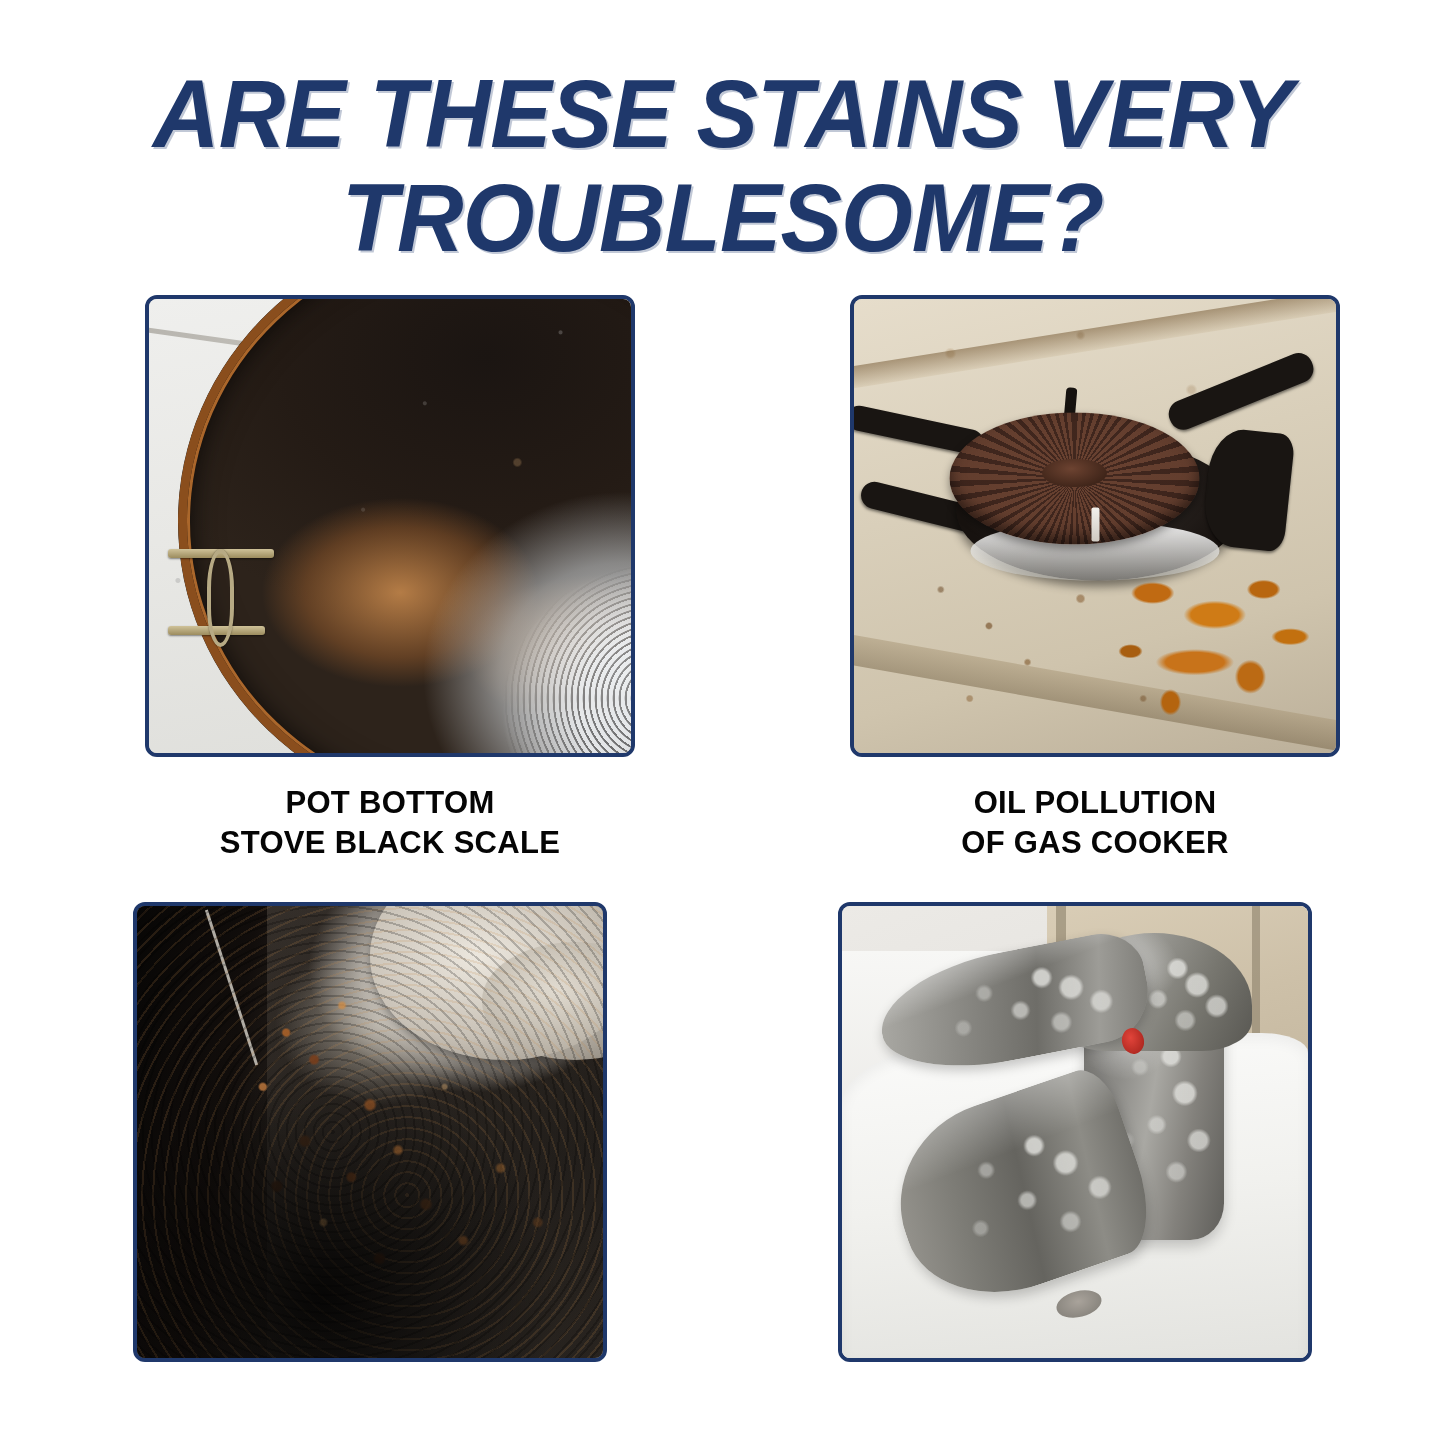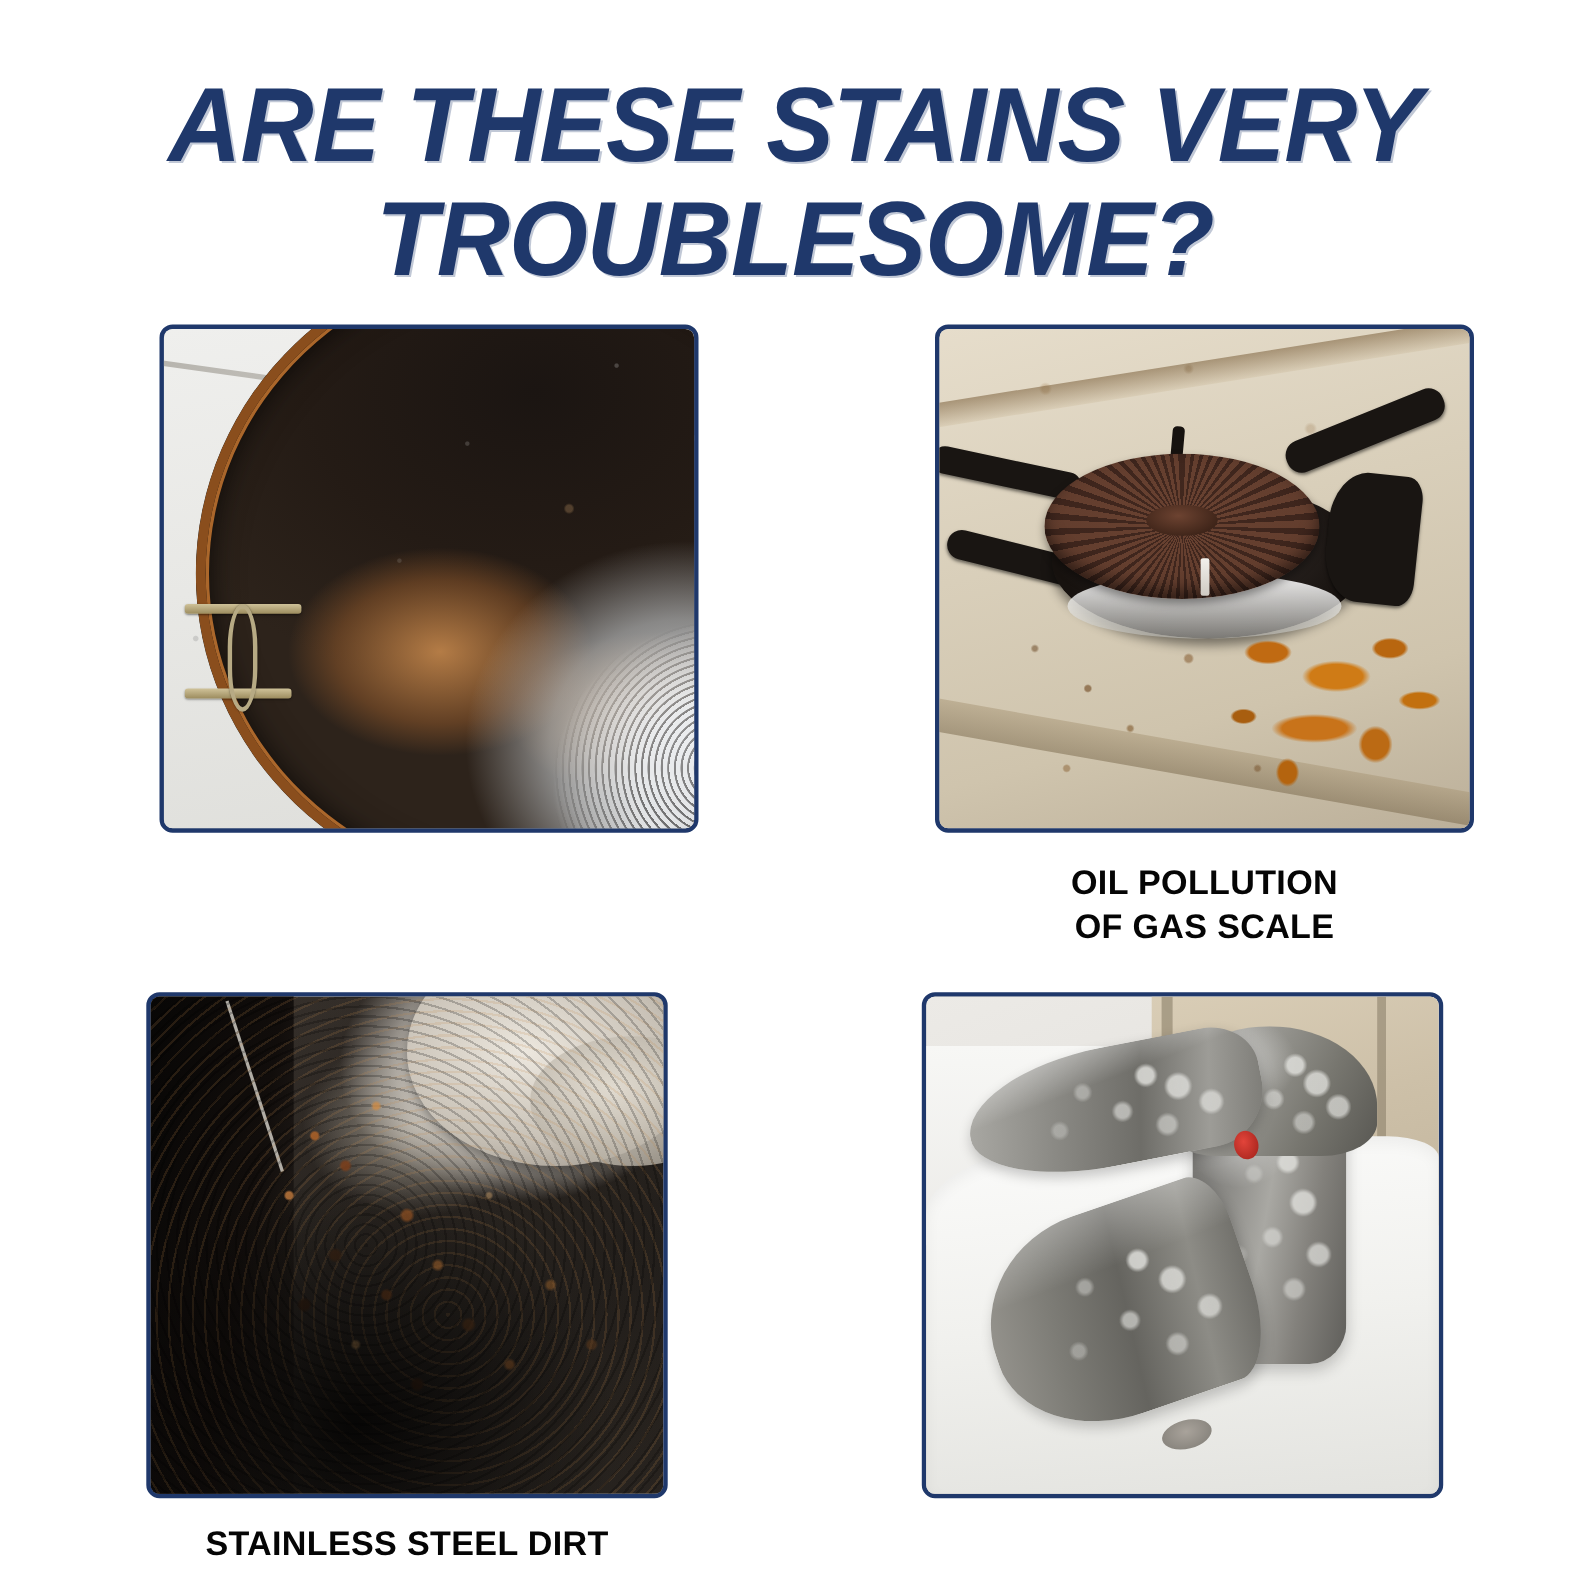"POT BOTTOM" div.caption { html: none -> <div>POT BOTTOM STOVE BLACK SCALE</div> }
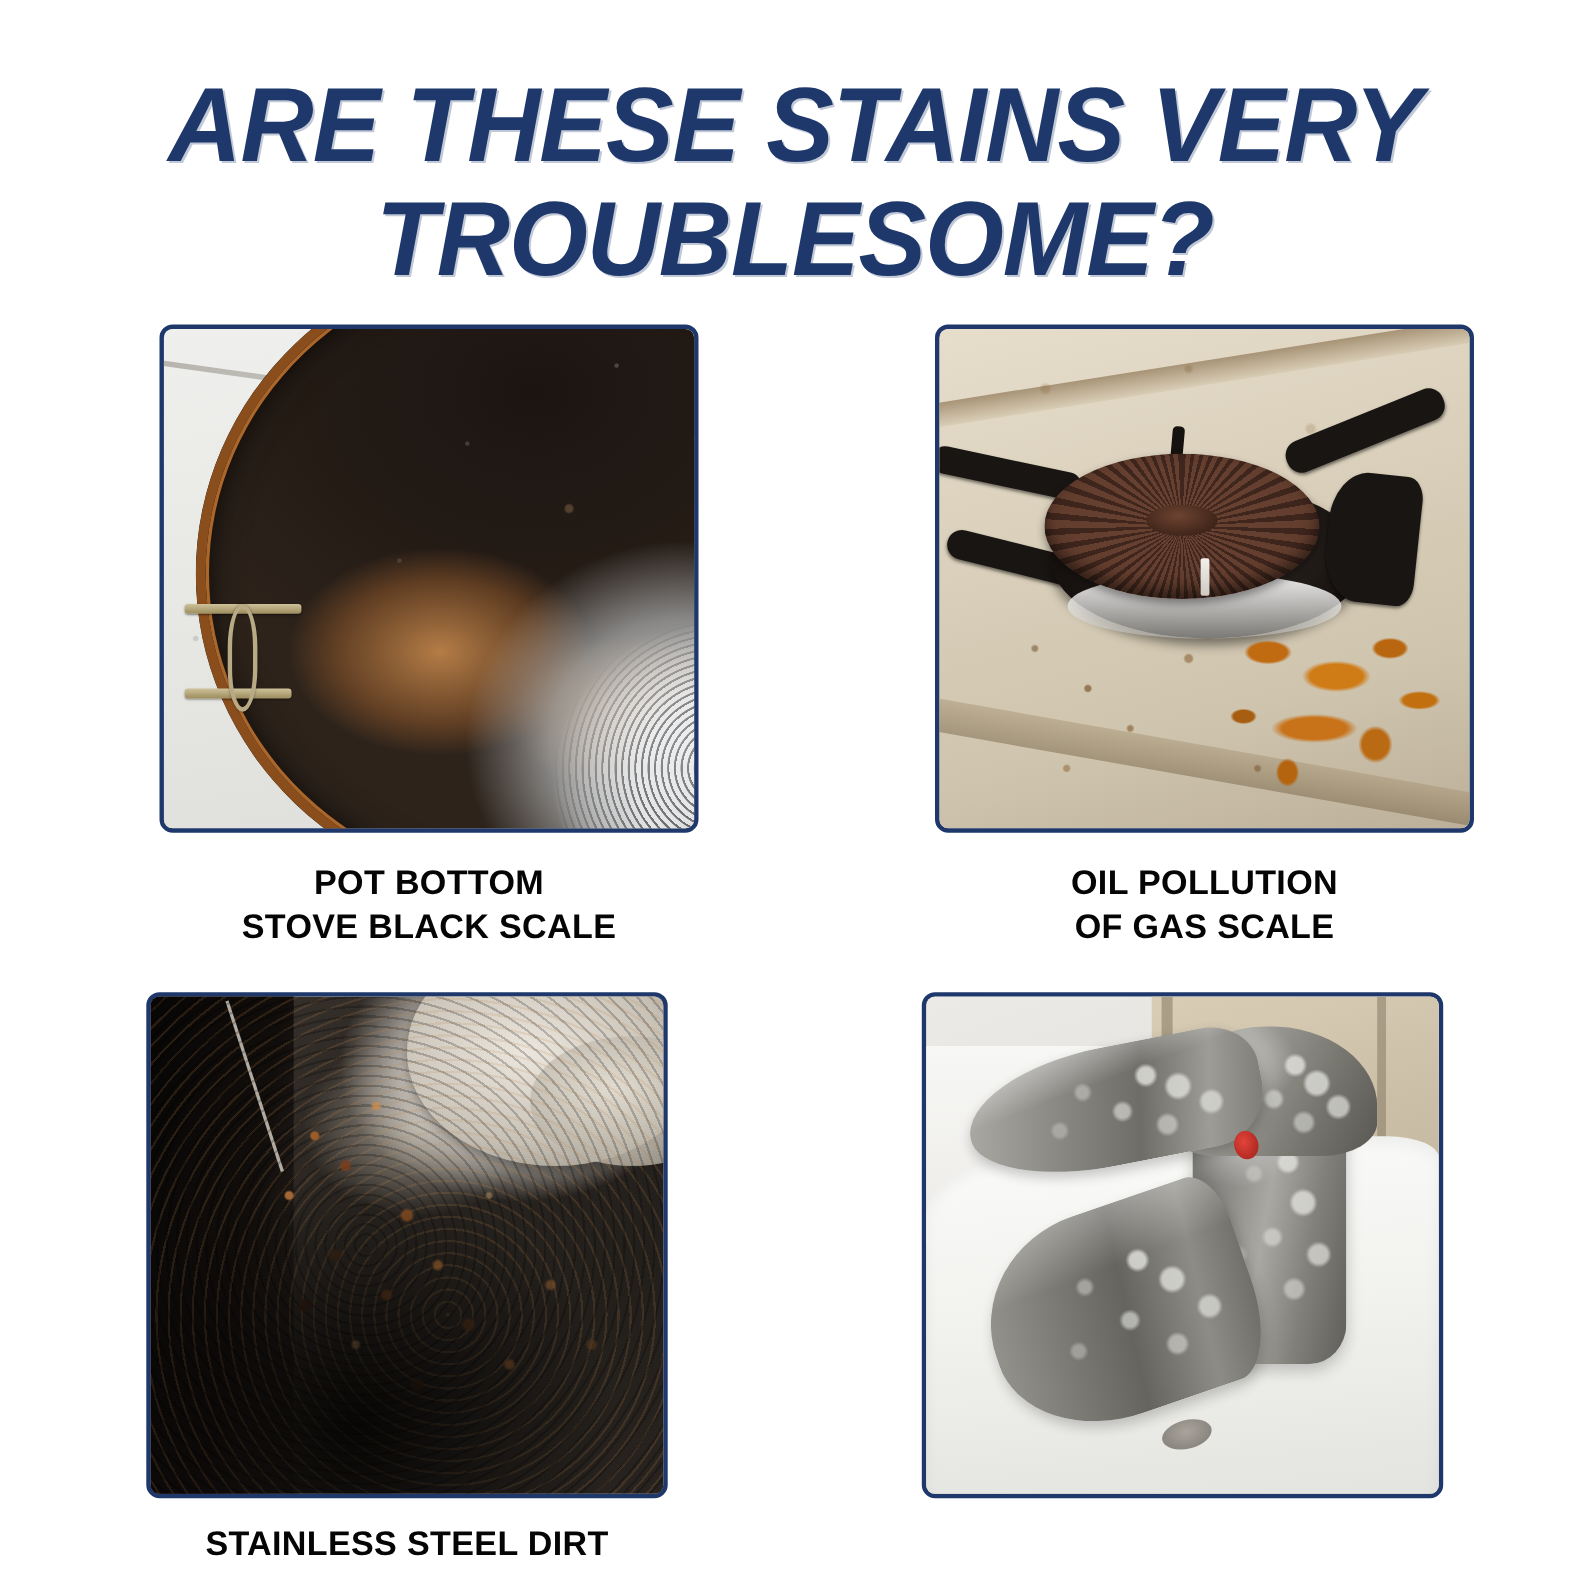"OIL POLLUTION" div.caption { text: SCALE -> COOKER }
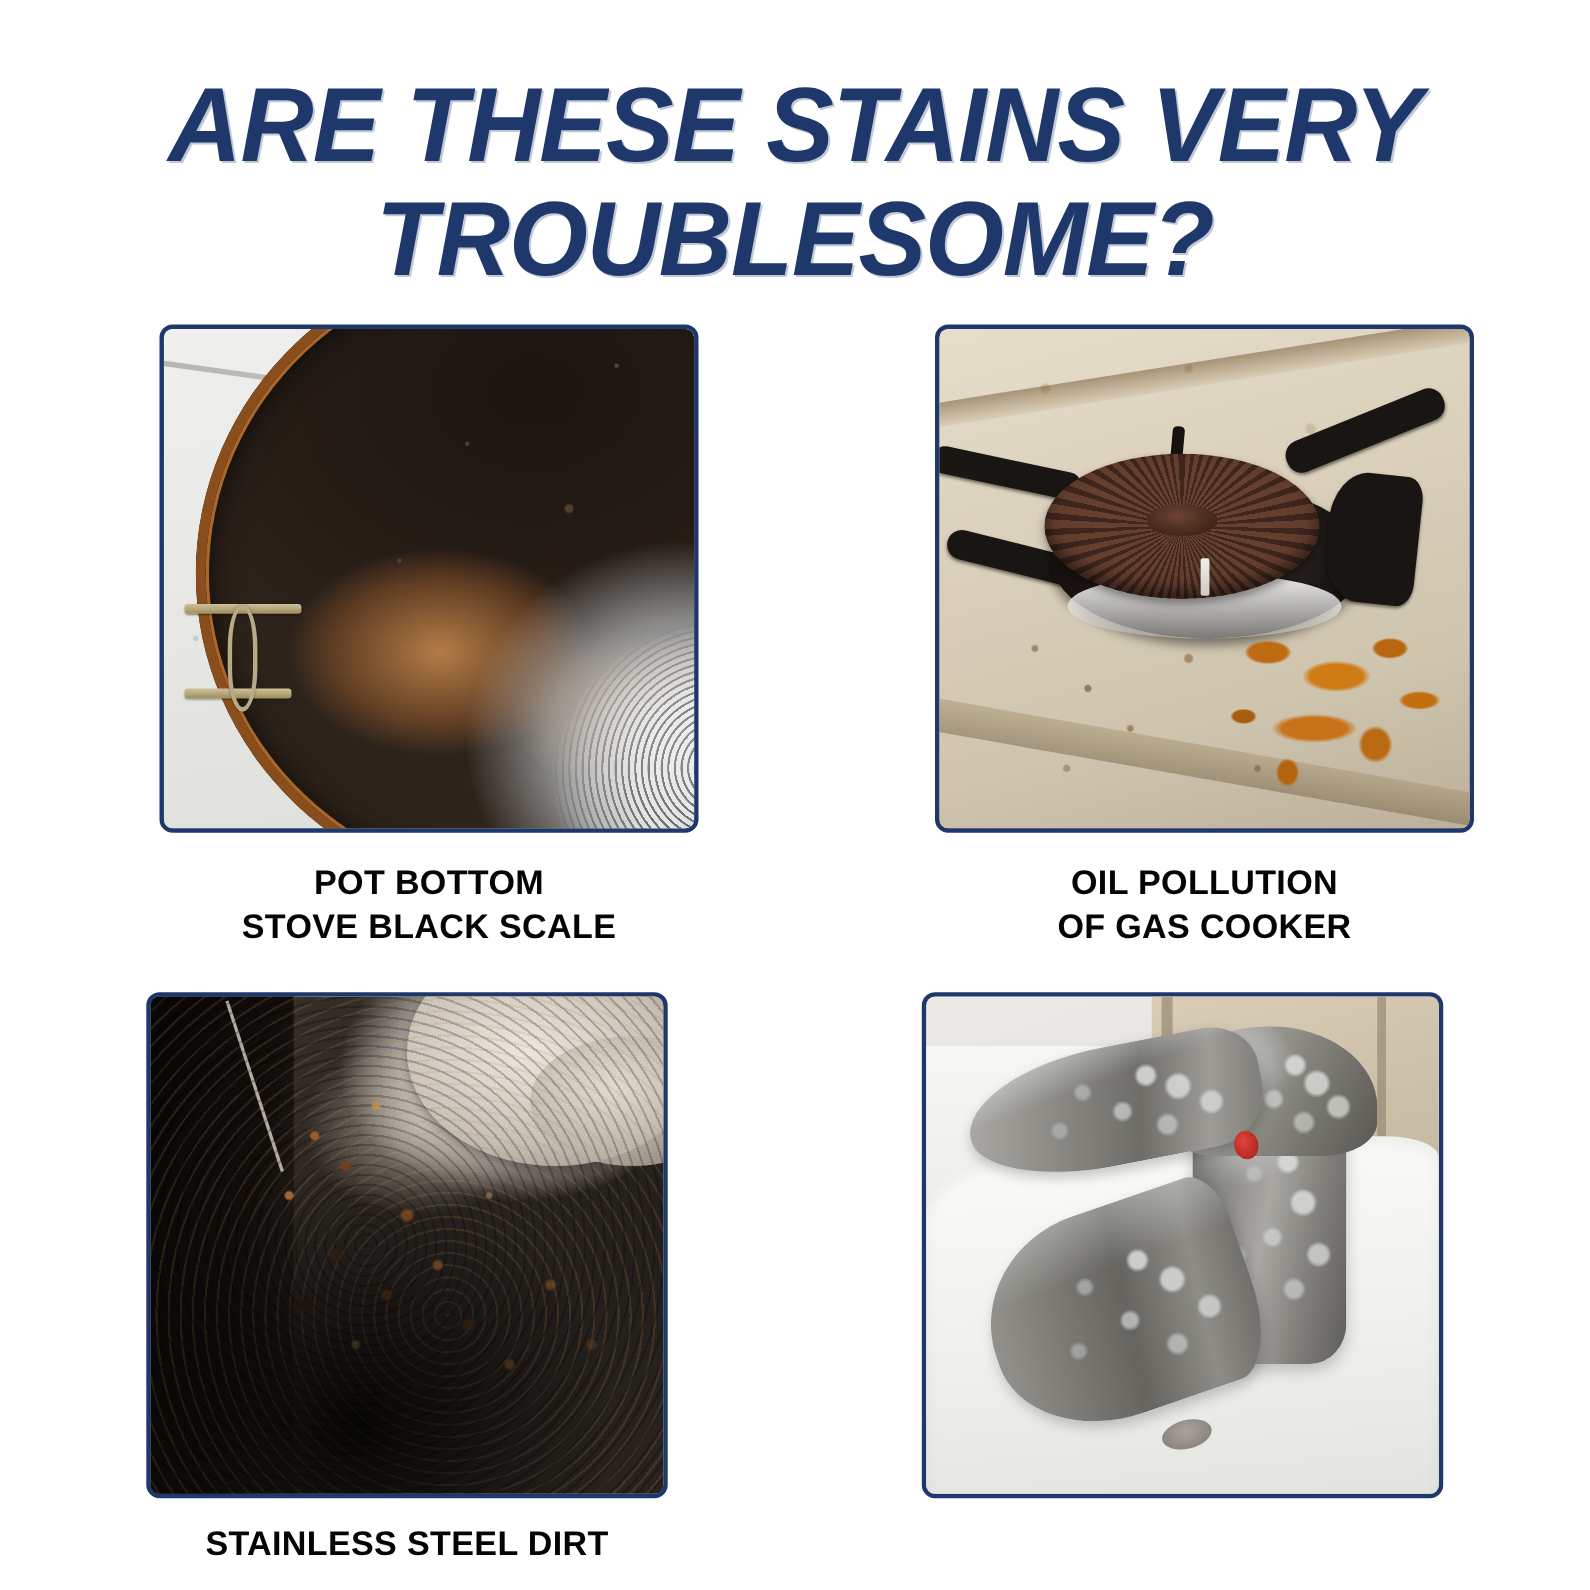"STAINLESS STEEL DIRT" div.caption { html: <div>STAINLESS STEEL DIRT</div> -> none }
